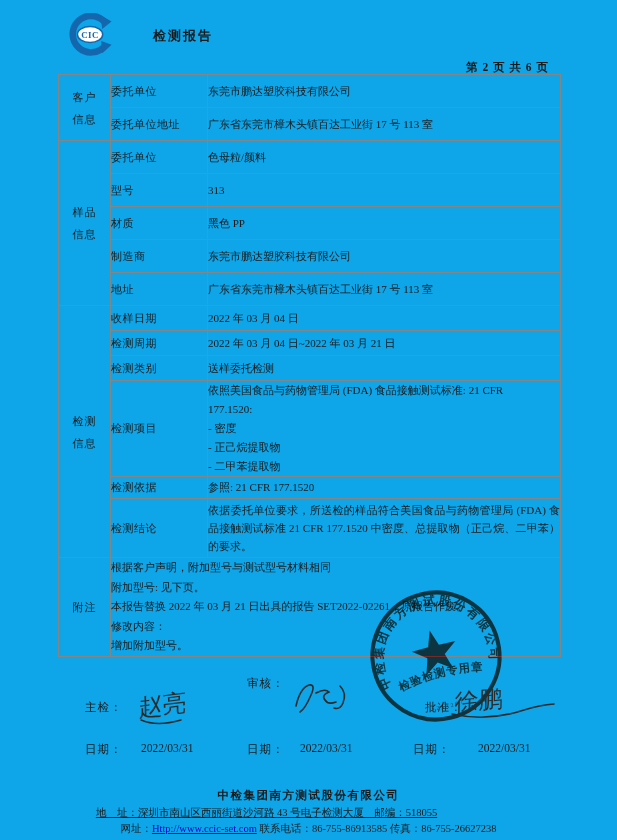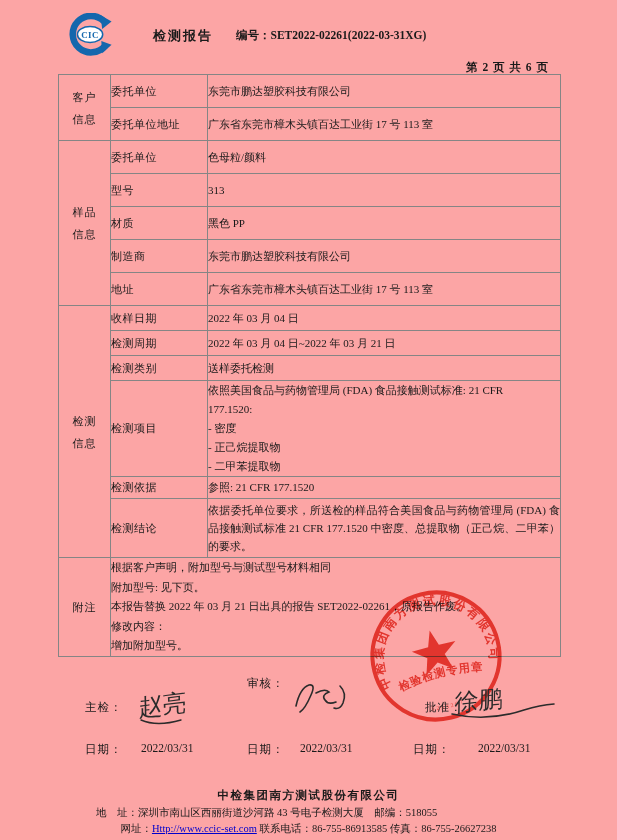"CIC" .page { background: #fca5a5 -> #0ea5e9 }
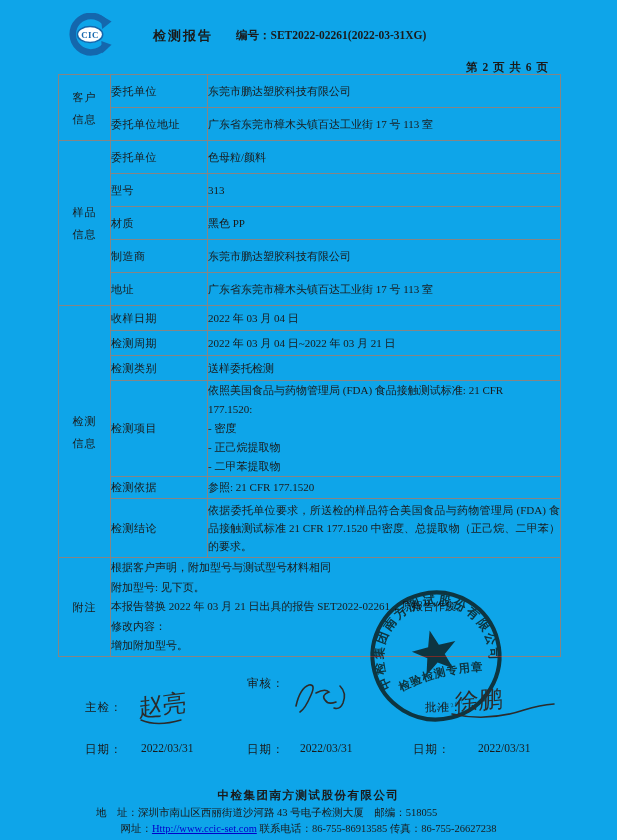"编号：SET2022-02261(2022-03-31XG)" div.hdr-no { html: <div><span>编号：</span><span>SET2022-02261(2022-03-31XG)</span></div> -> none }
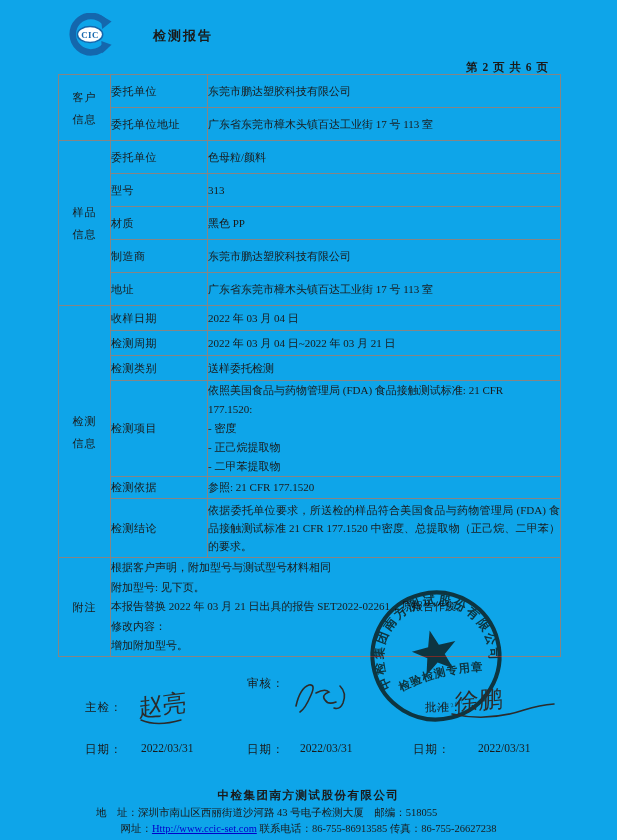"地 址：深圳市南山区西丽街道沙河路 43 号电子检测大厦 邮编：518055" .ft-line2 { text-decoration: none -> underline }
